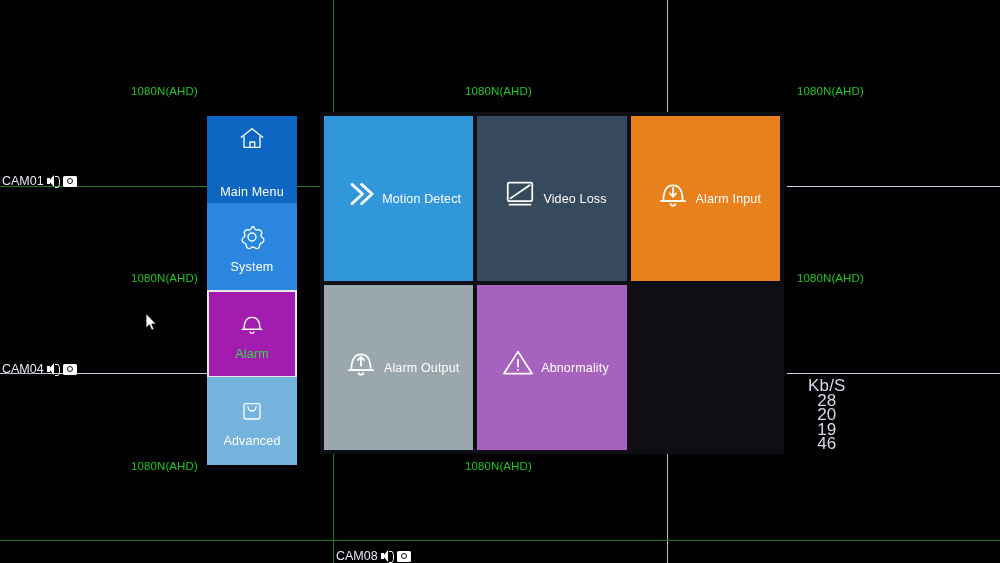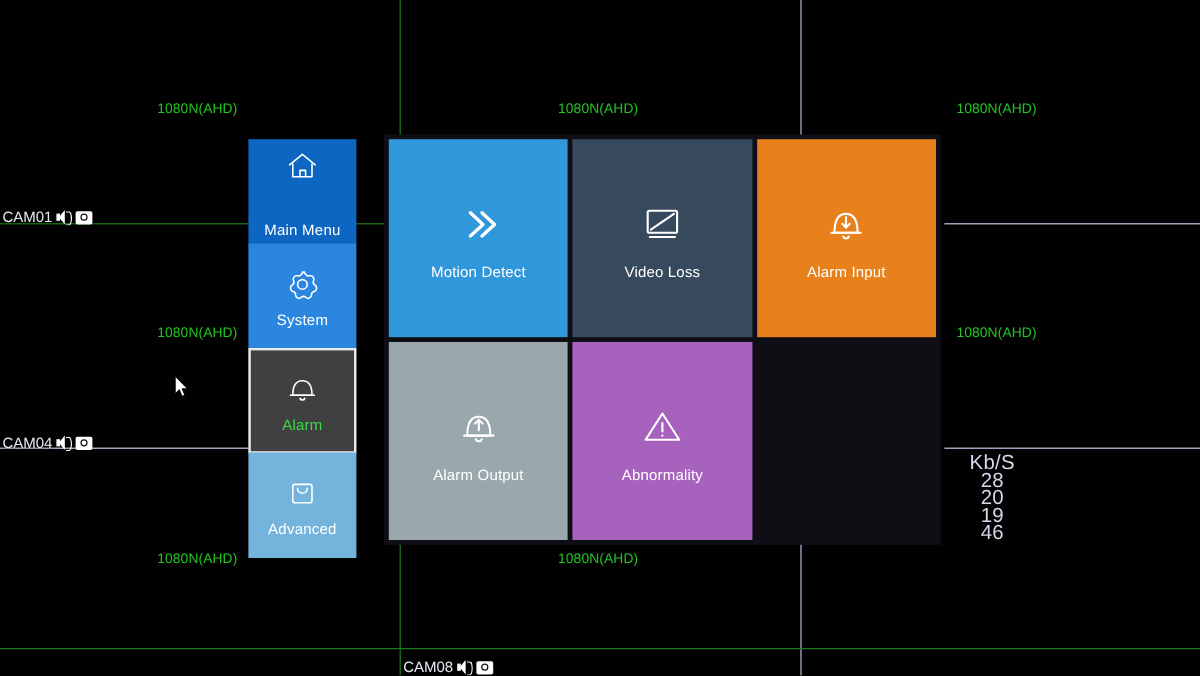"Motion Detect" .tile { flex-direction: column -> row }
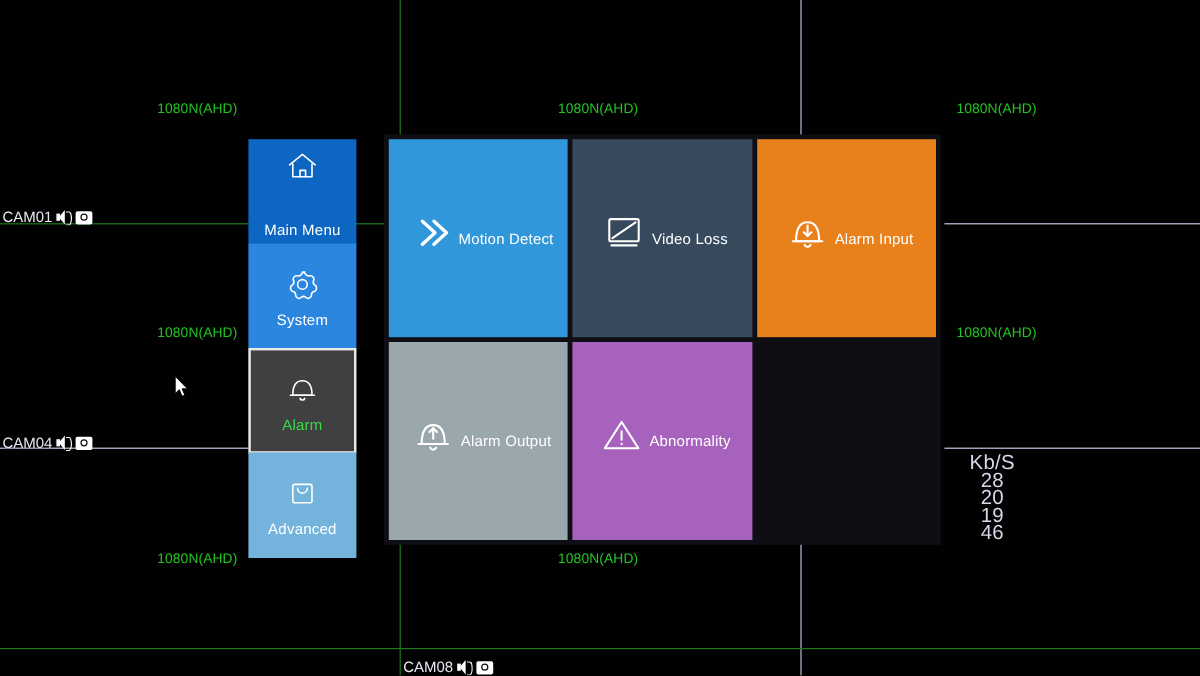"Alarm" div.side-item { background: #404040 -> #a21caf }
